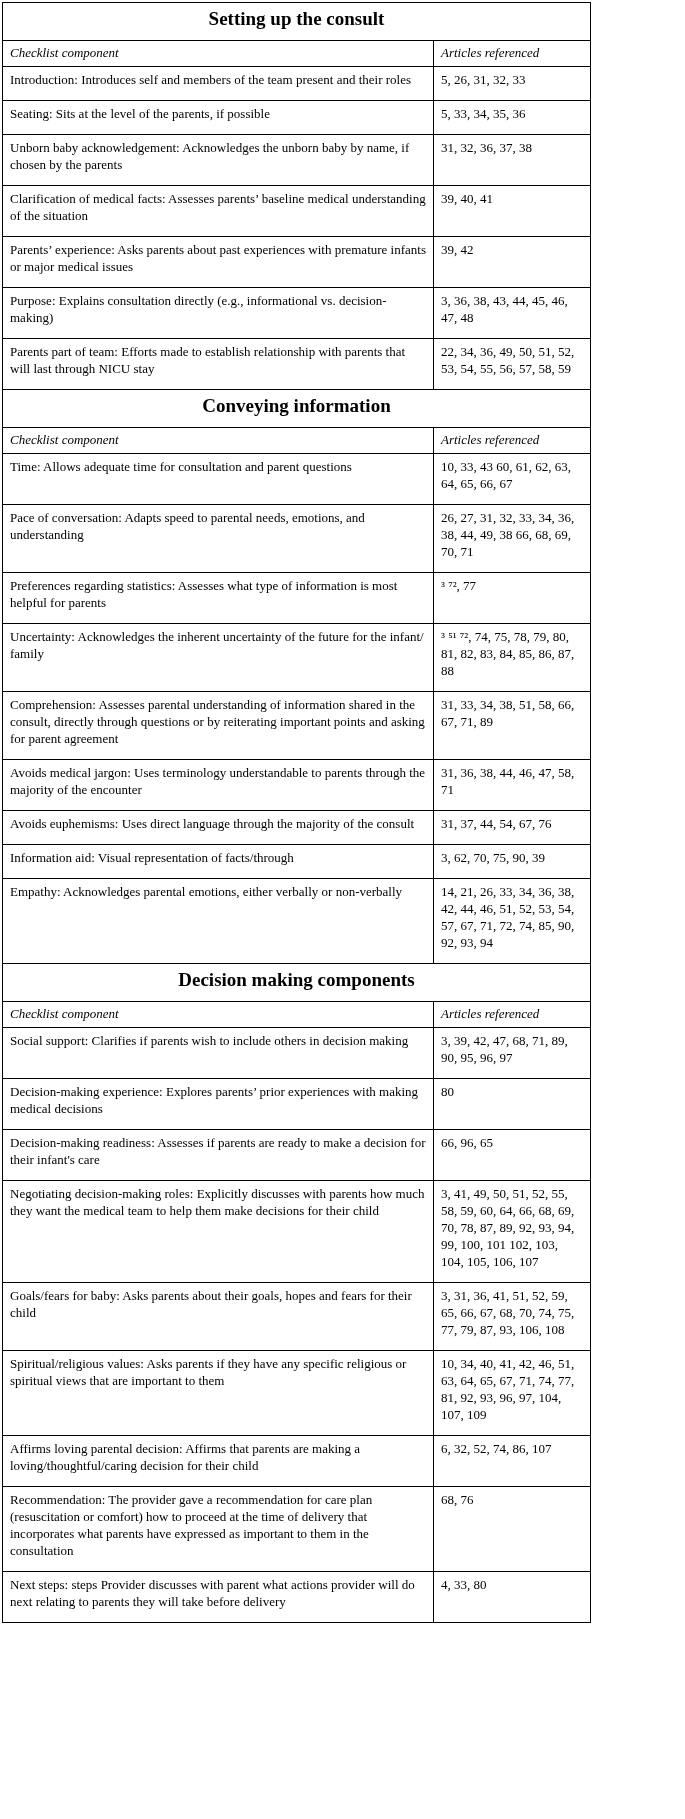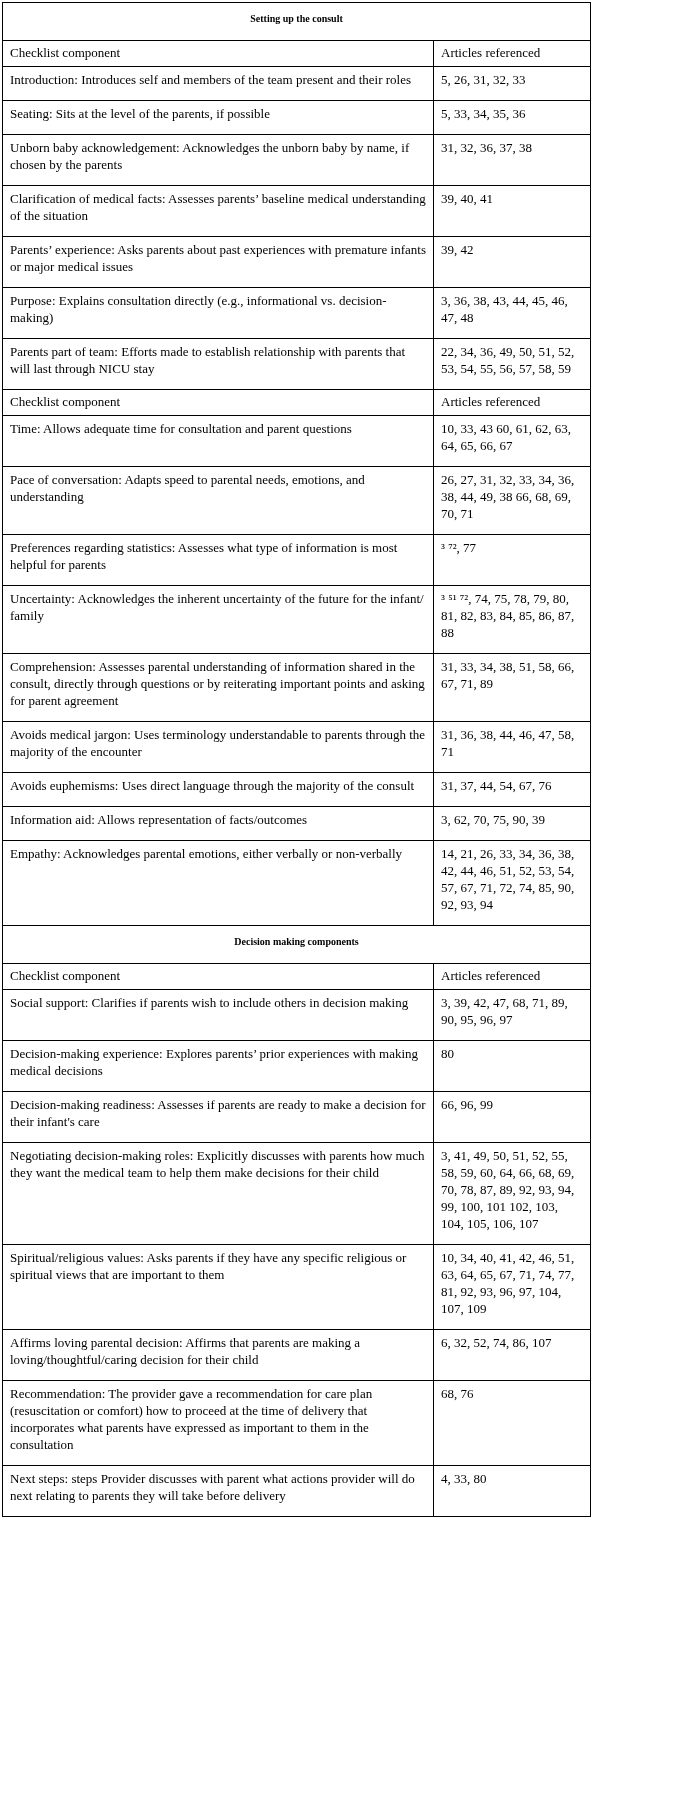"Setting up the consult" td.section-title { font-size: 10px -> 19px }
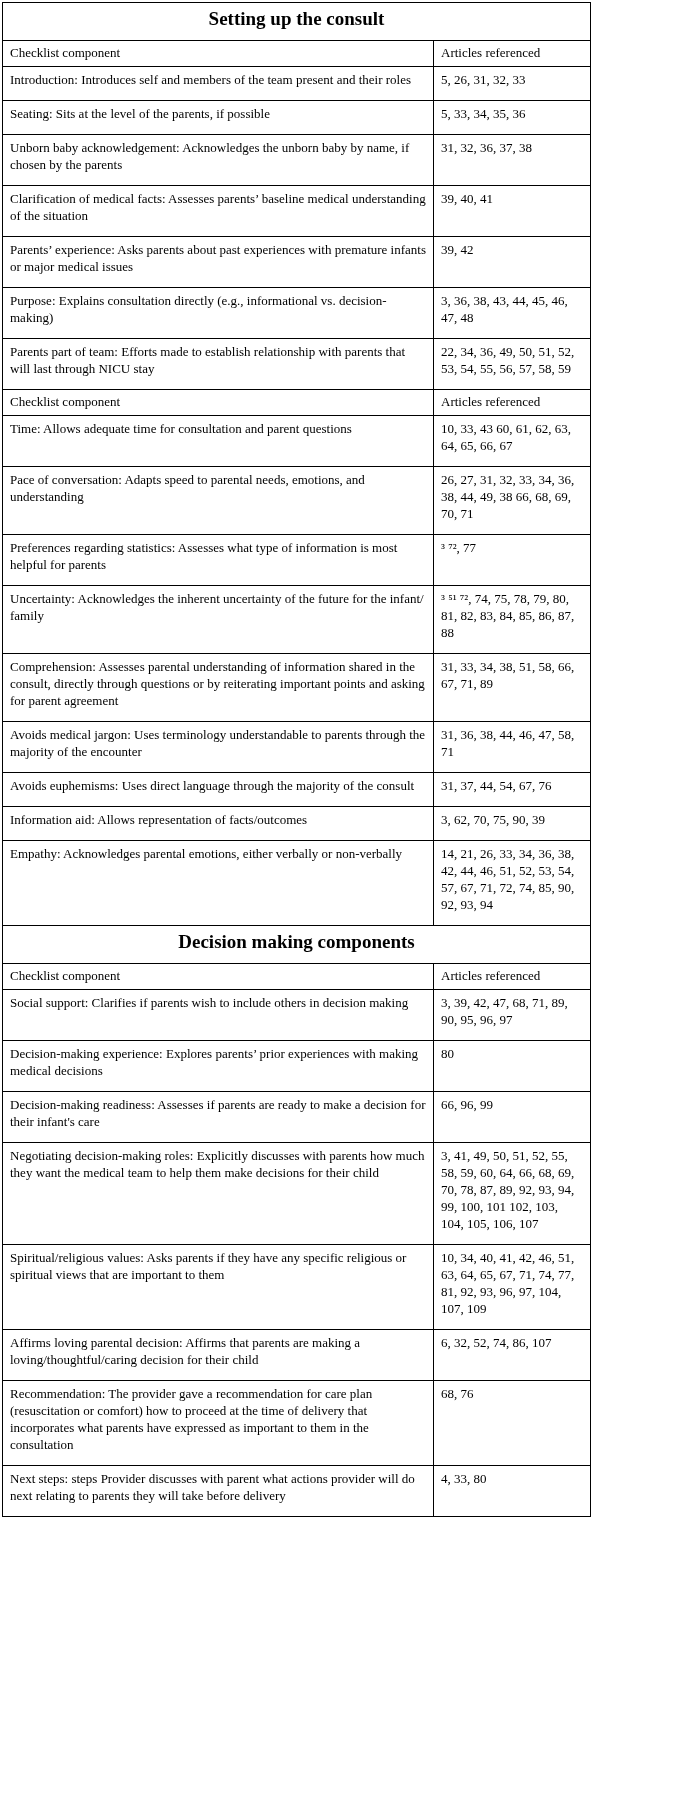"Checklist component" td.header-cell { font-style: none -> italic }
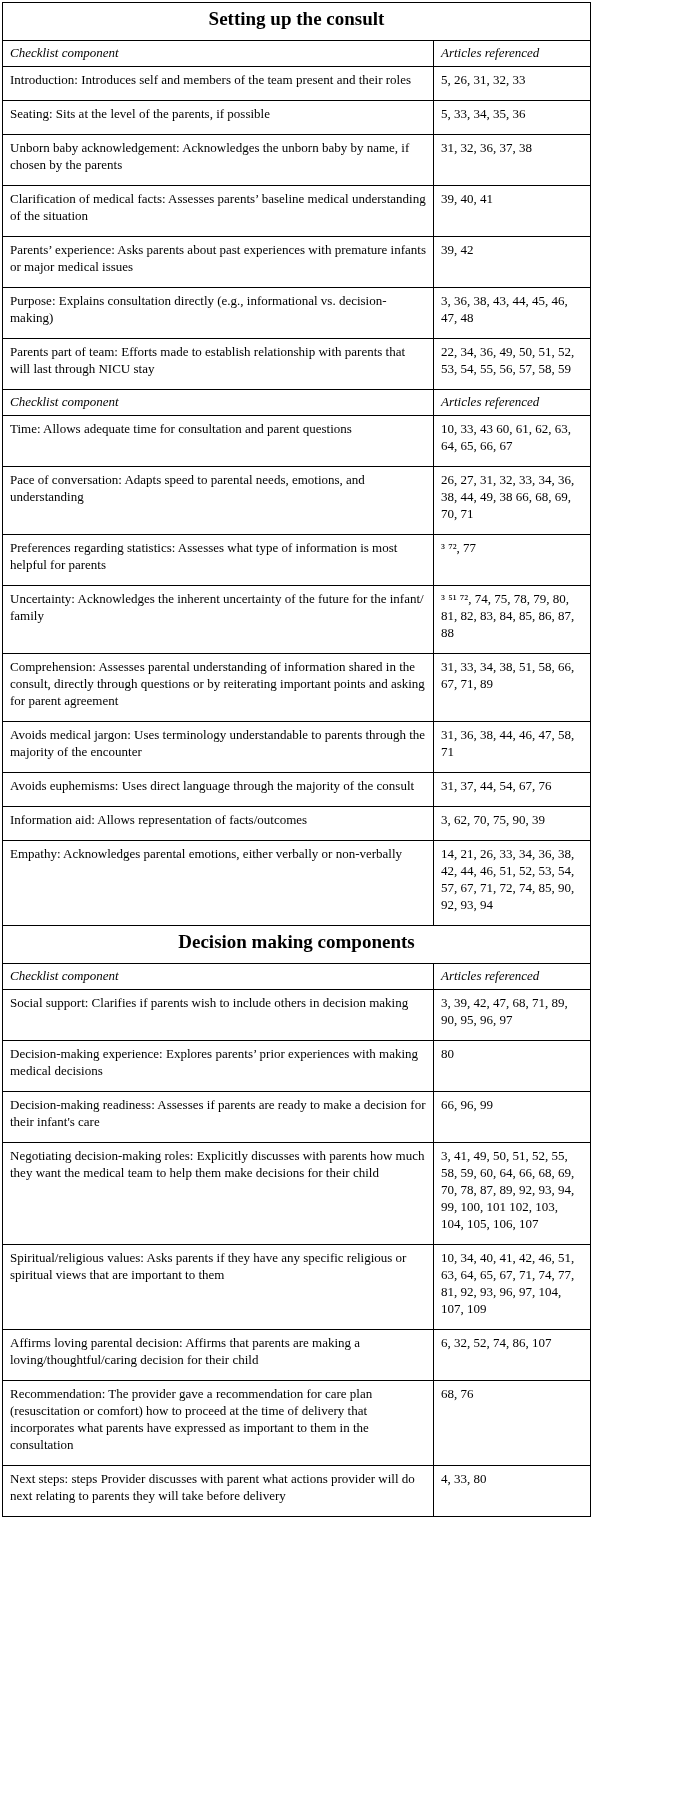"Conveying information" tr { html: none -> <tr> <td>Conveying information</td> </tr> }
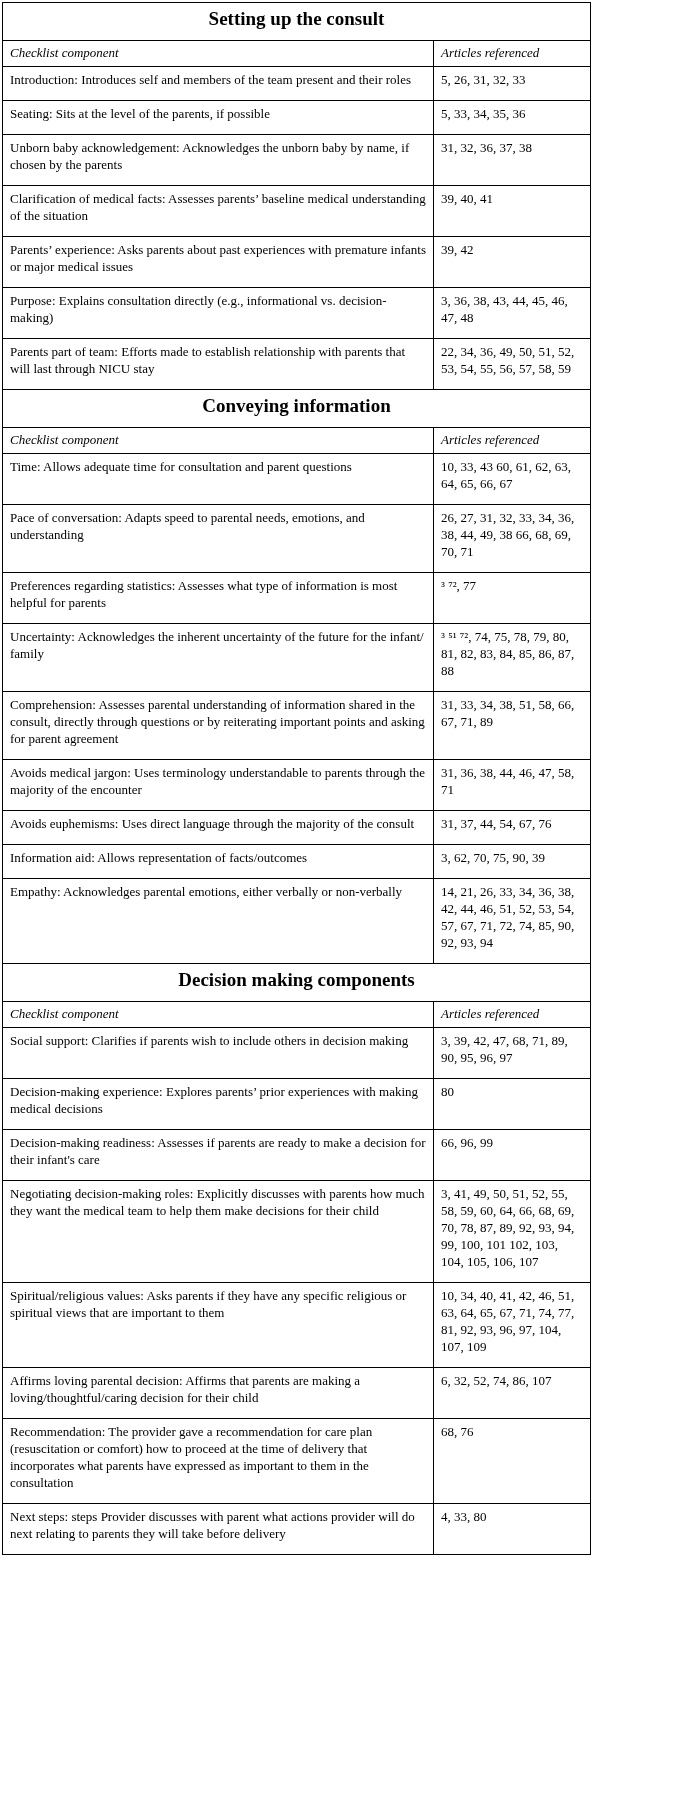"Information aid: Allows representation" td.component-cell { text: Allows representation of facts/outcomes -> Visual representation of facts/through }
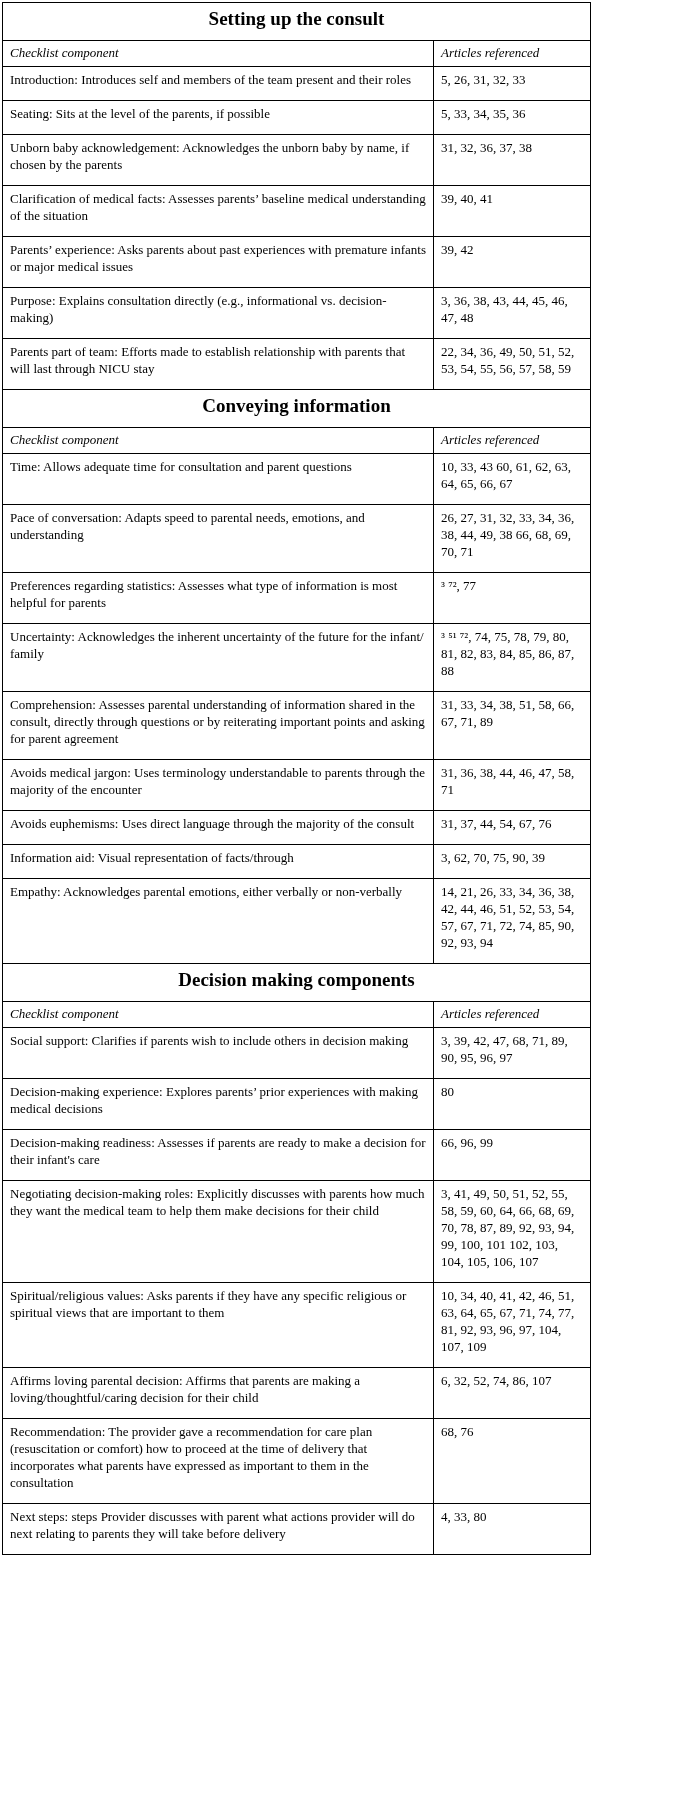"66, 96, 99" td.articles-cell { text: 99 -> 65 }
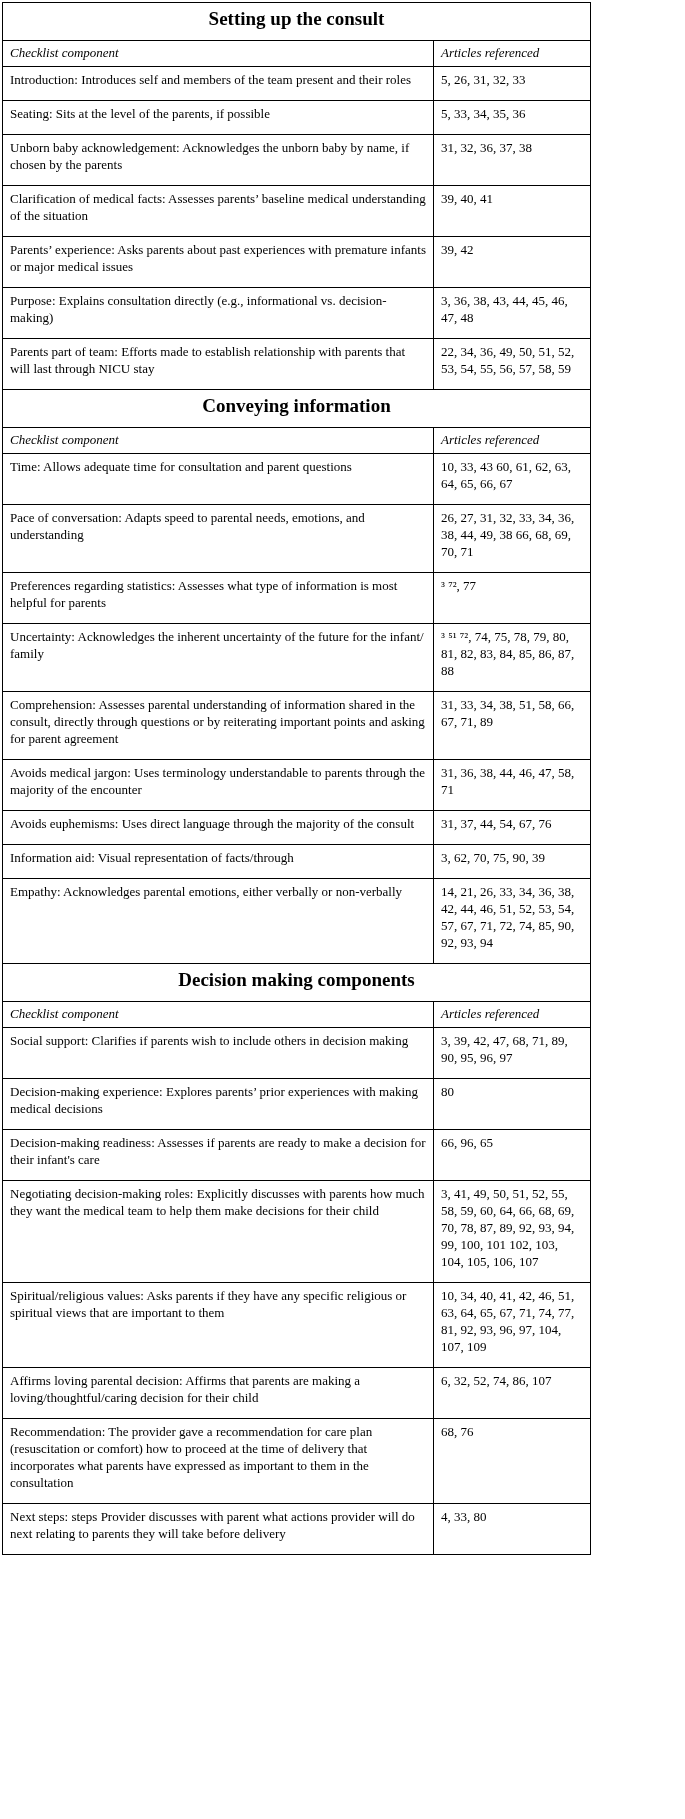"Goals/fears for baby: Asks parents" tr { html: none -> <tr> <td>Goals/fears for baby: Asks parents about their goals, hopes and fears for their child</td> <td>3, 31, 36, 41, 51, 52, 59, 65, 66, 67, 68, 70, 74, 75, 77, 79, 87, 93, 106, 108</td> </tr> }
